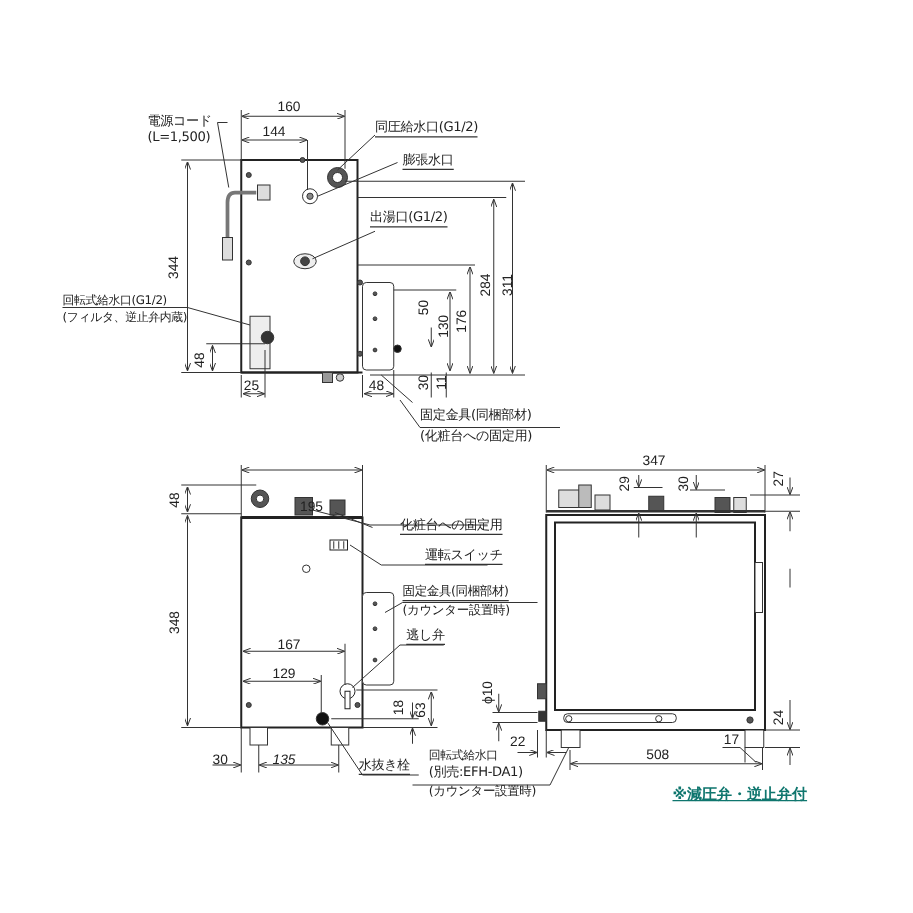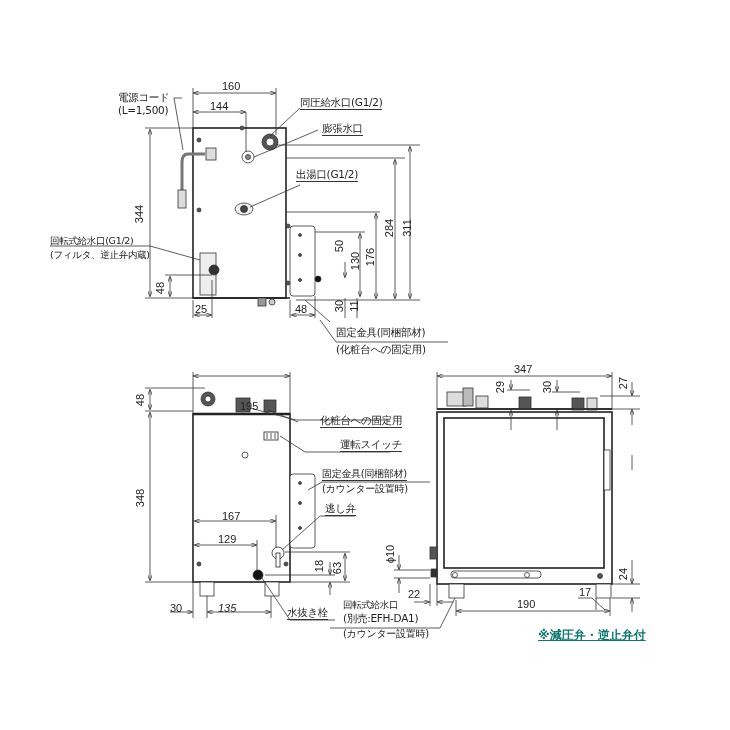"190" div.dim { text: 190 -> 508 }
